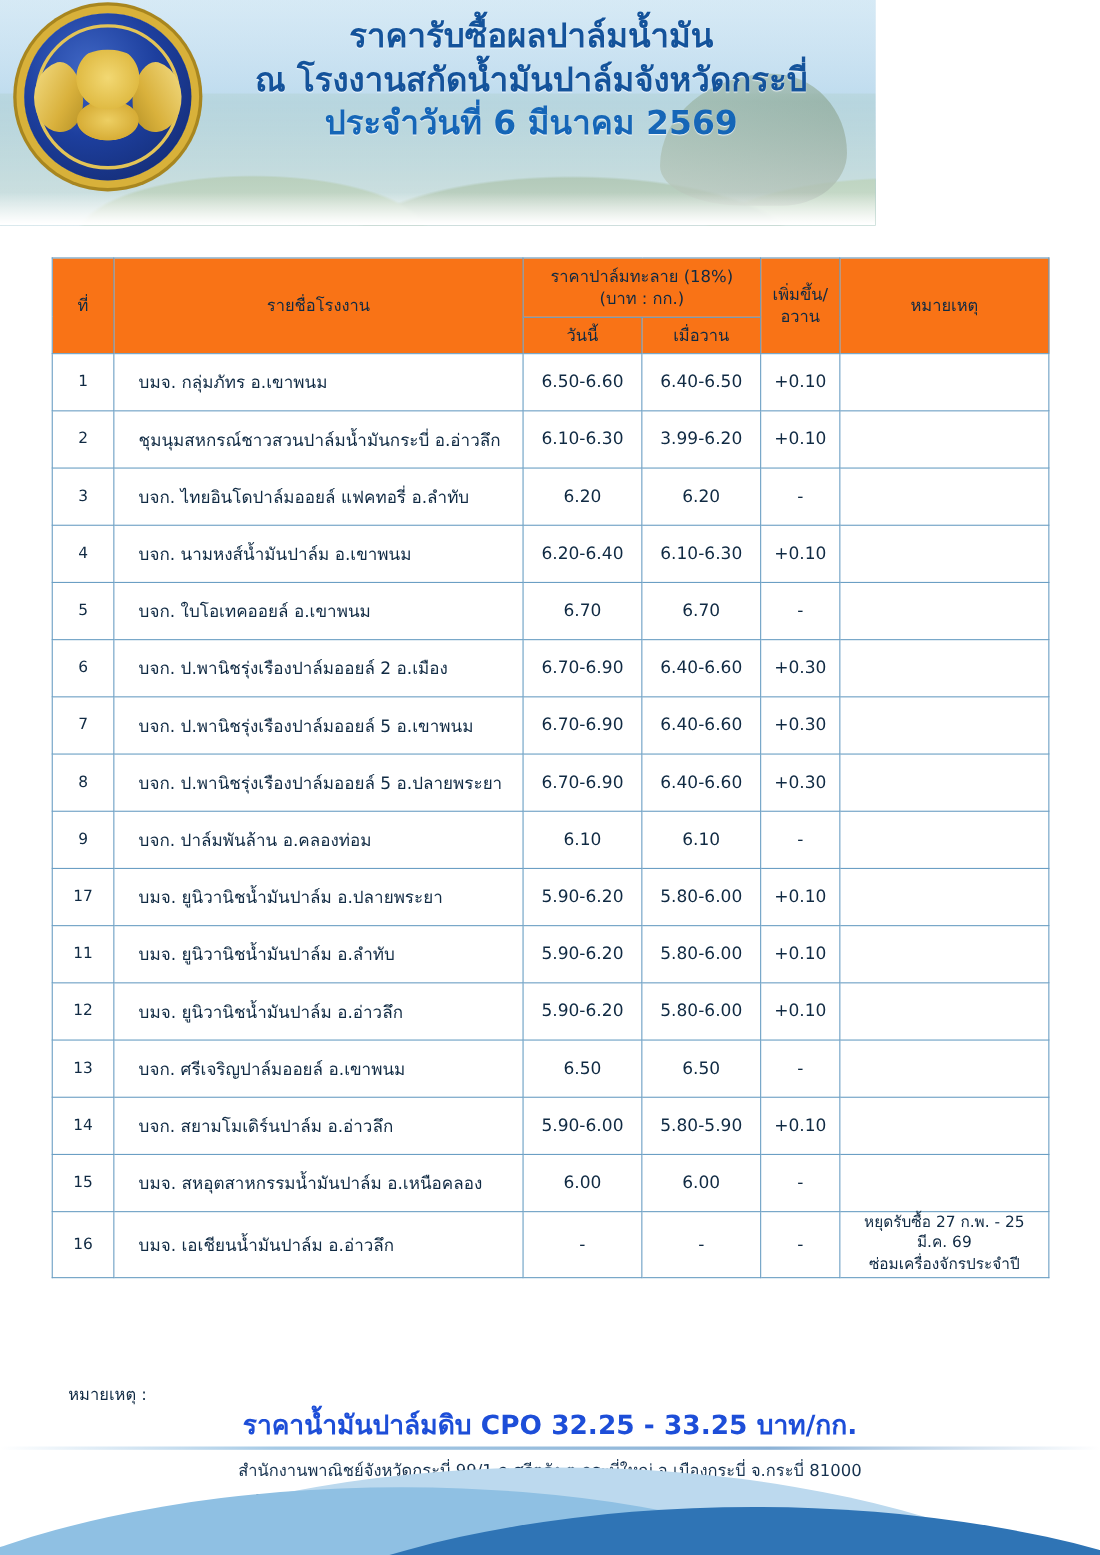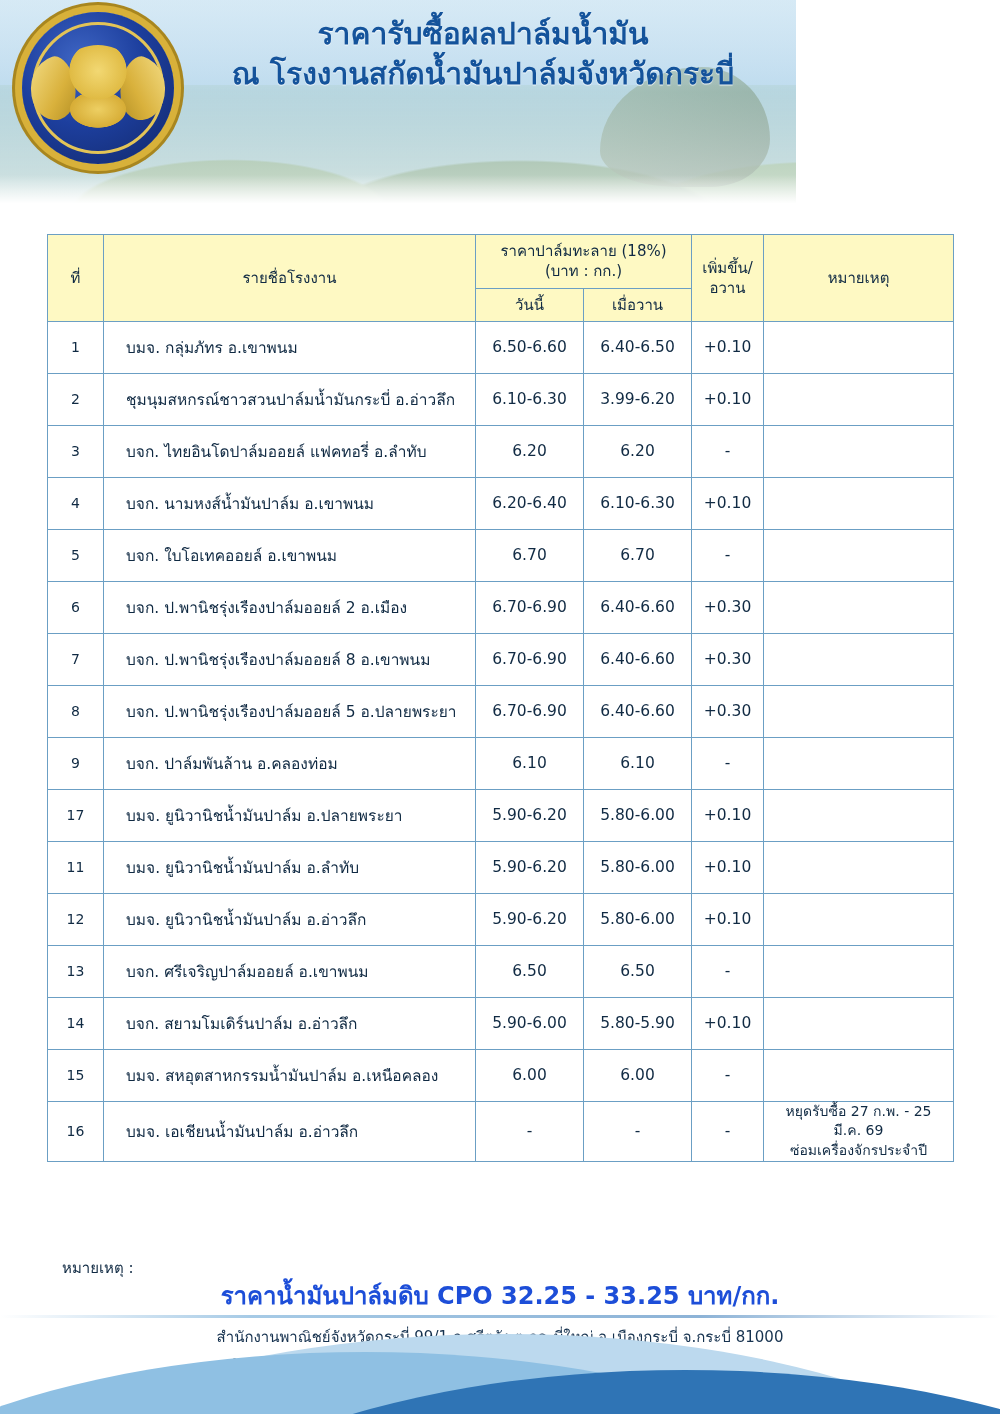"ประจำวันที่ 6 มีนาคม 2569" div.h-line3 { html: none -> <div>ประจำวันที่ 6 มีนาคม 2569</div> }
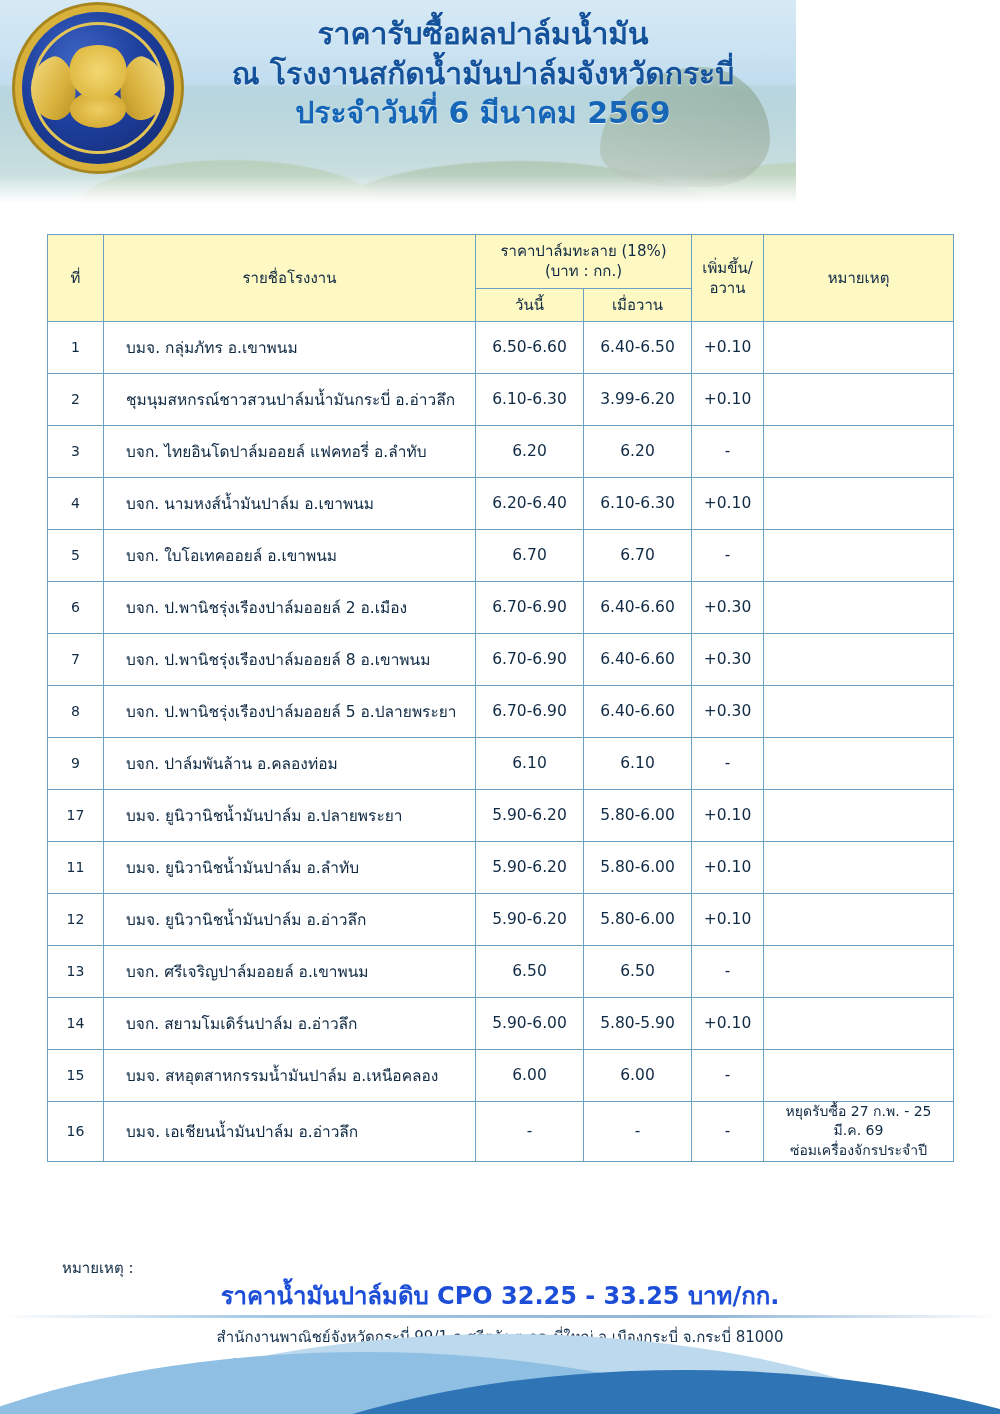"ราคาปาล์มทะลาย (18%)" thead th { background: #fef9c3 -> #f97316 }
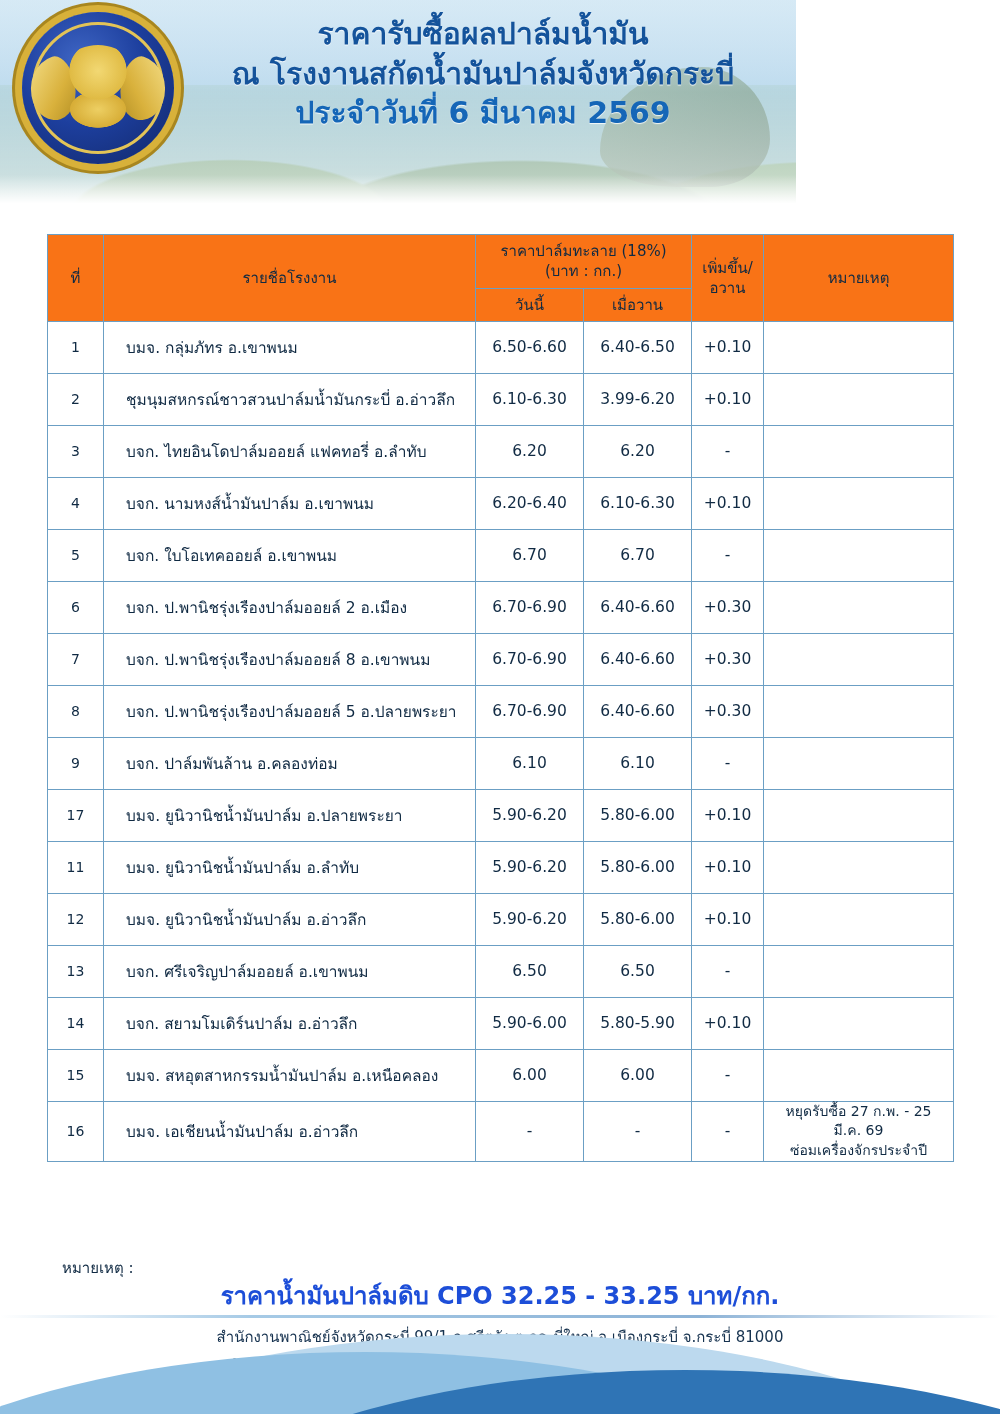"บจก. ป.พานิชรุ่งเรืองปาล์มออยล์ 8" td.c-name { text: 8 -> 5 }
